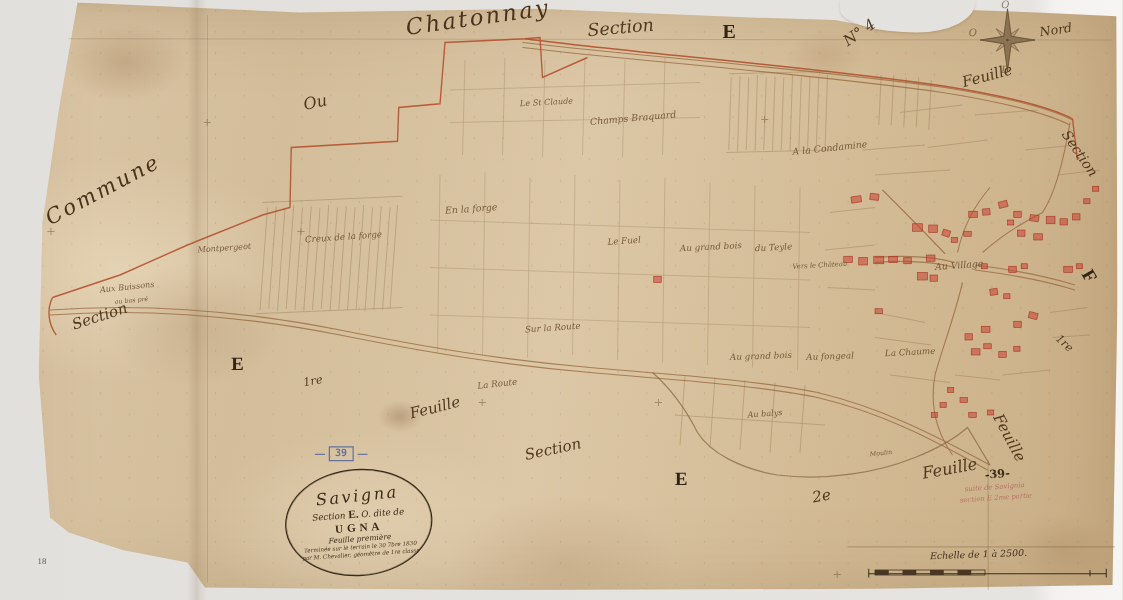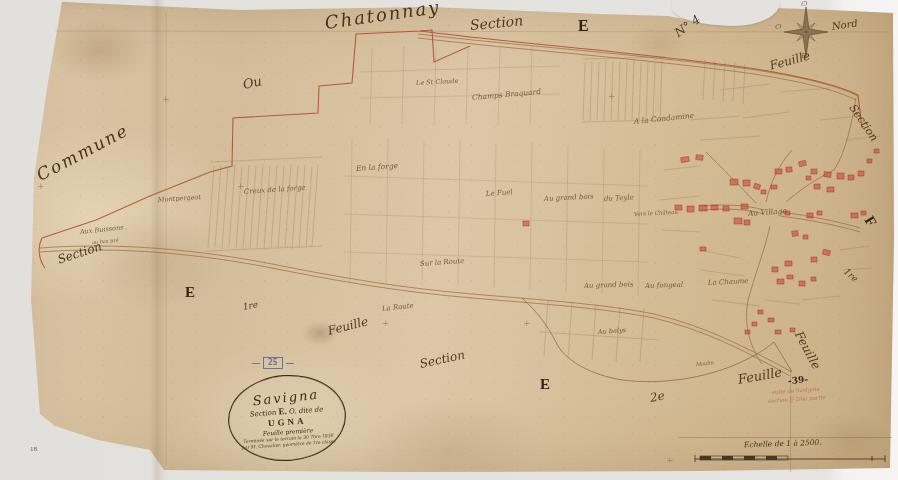"25" span.box { text: 25 -> 39 }
